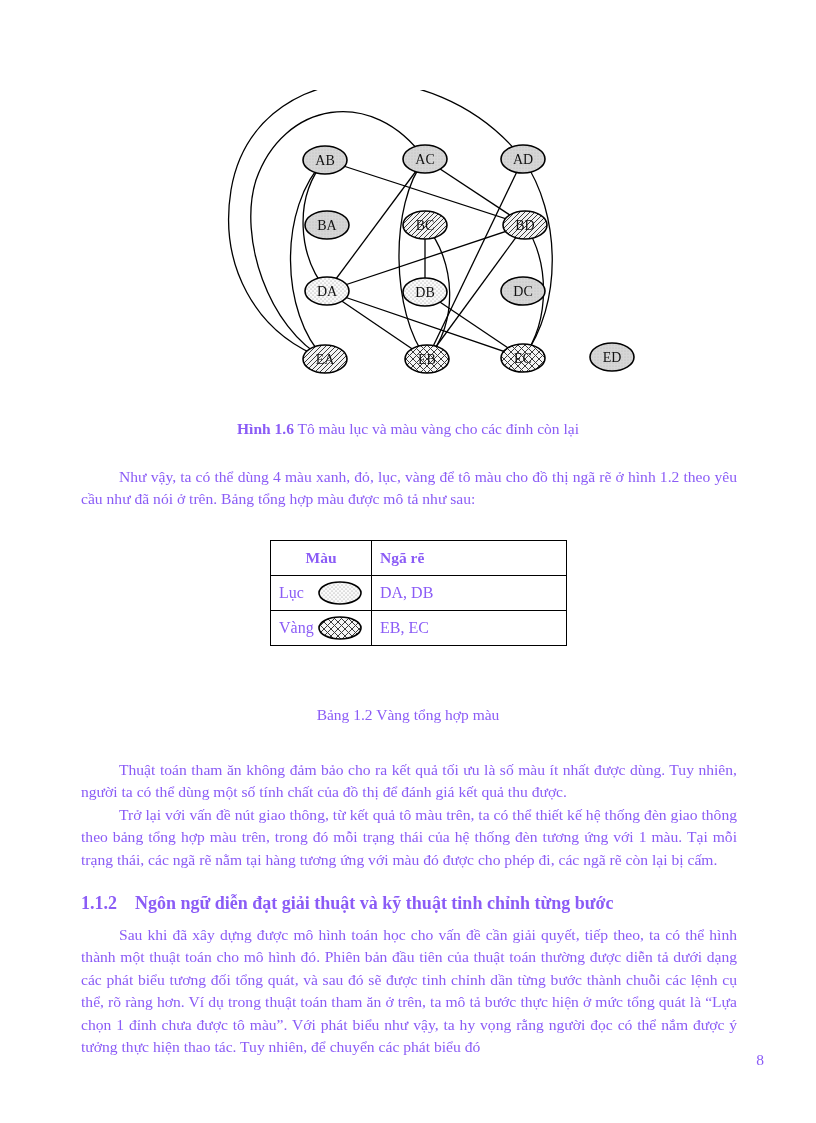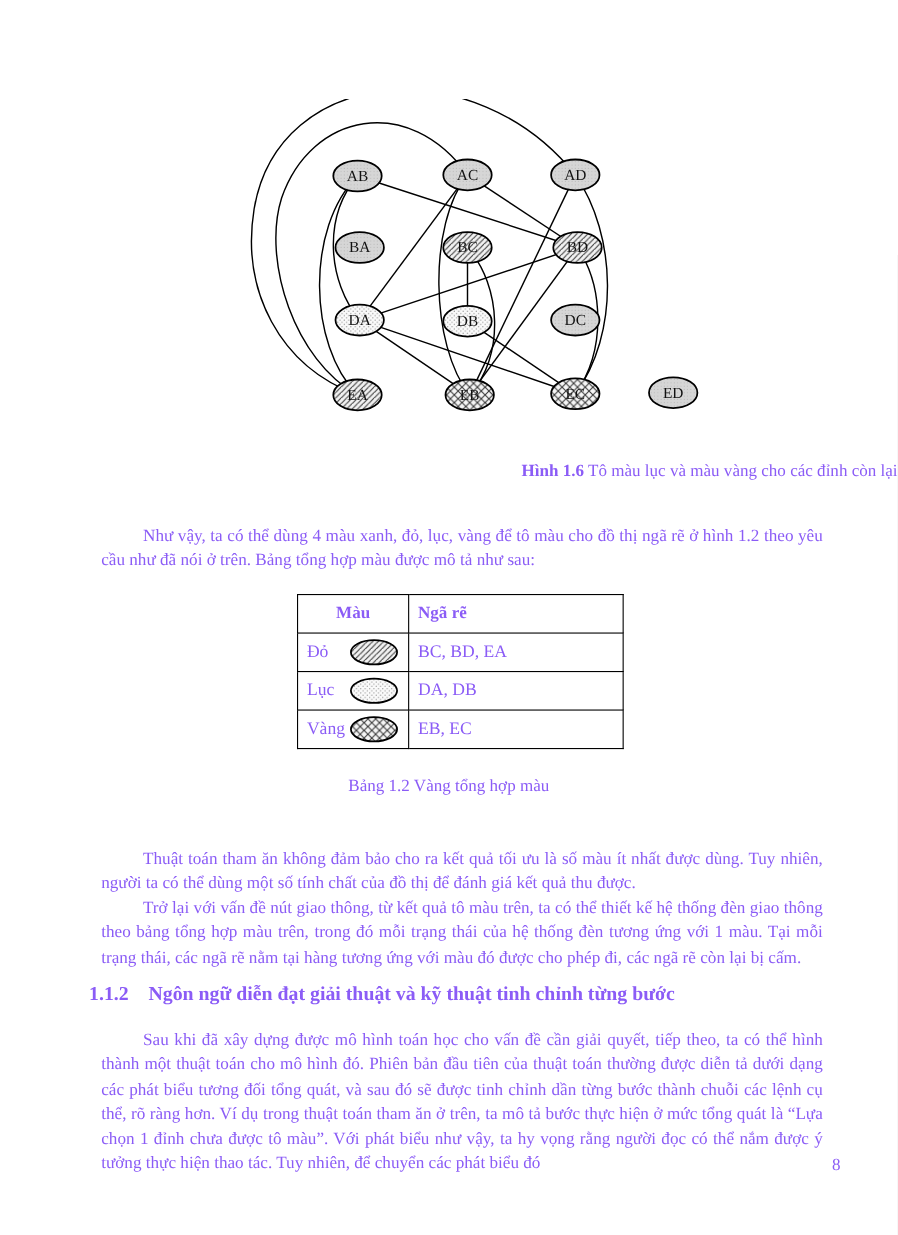"Hình 1.6 Tô màu lục" .fig-caption { text-align: right -> center }
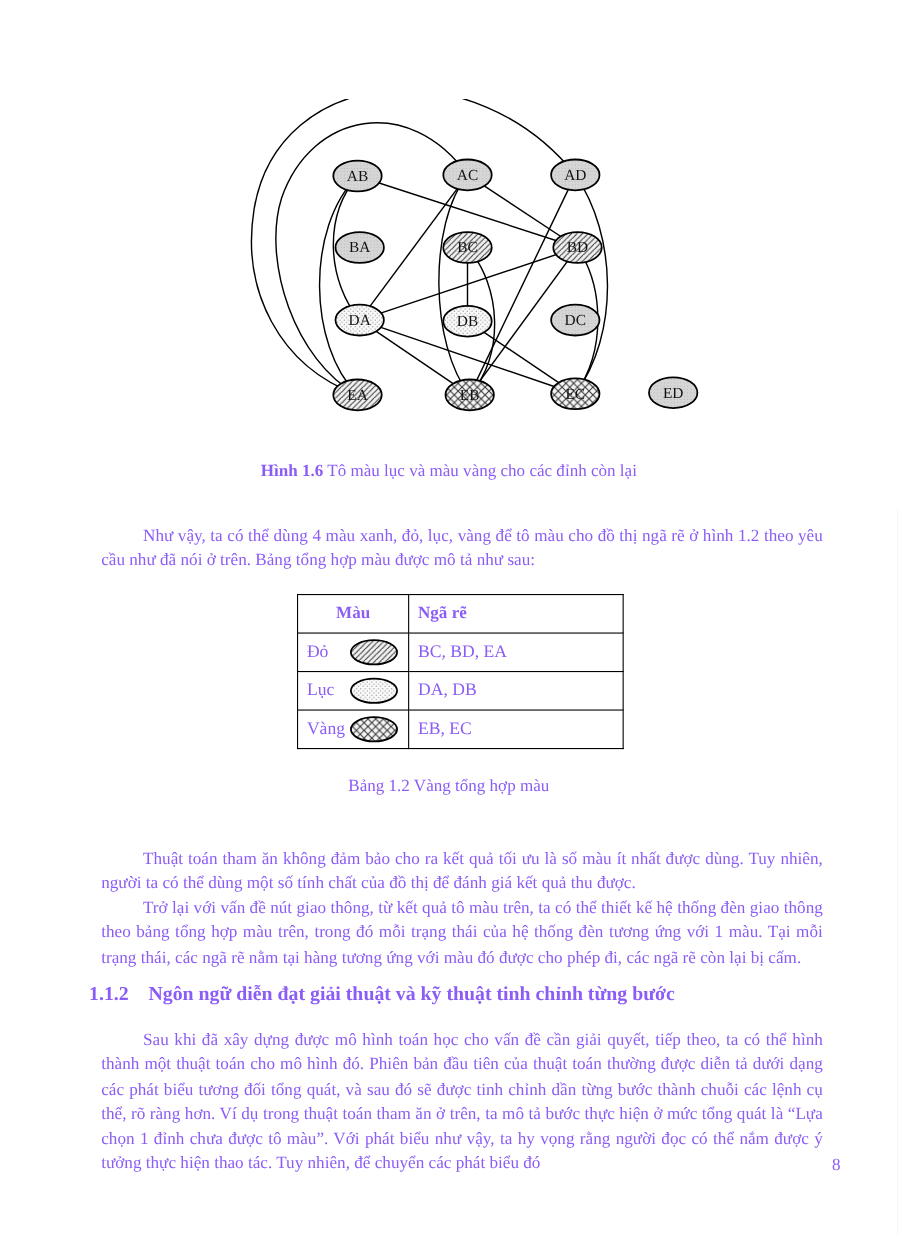"Như vậy, ta có thể" .para { margin: 11px -> 0 }
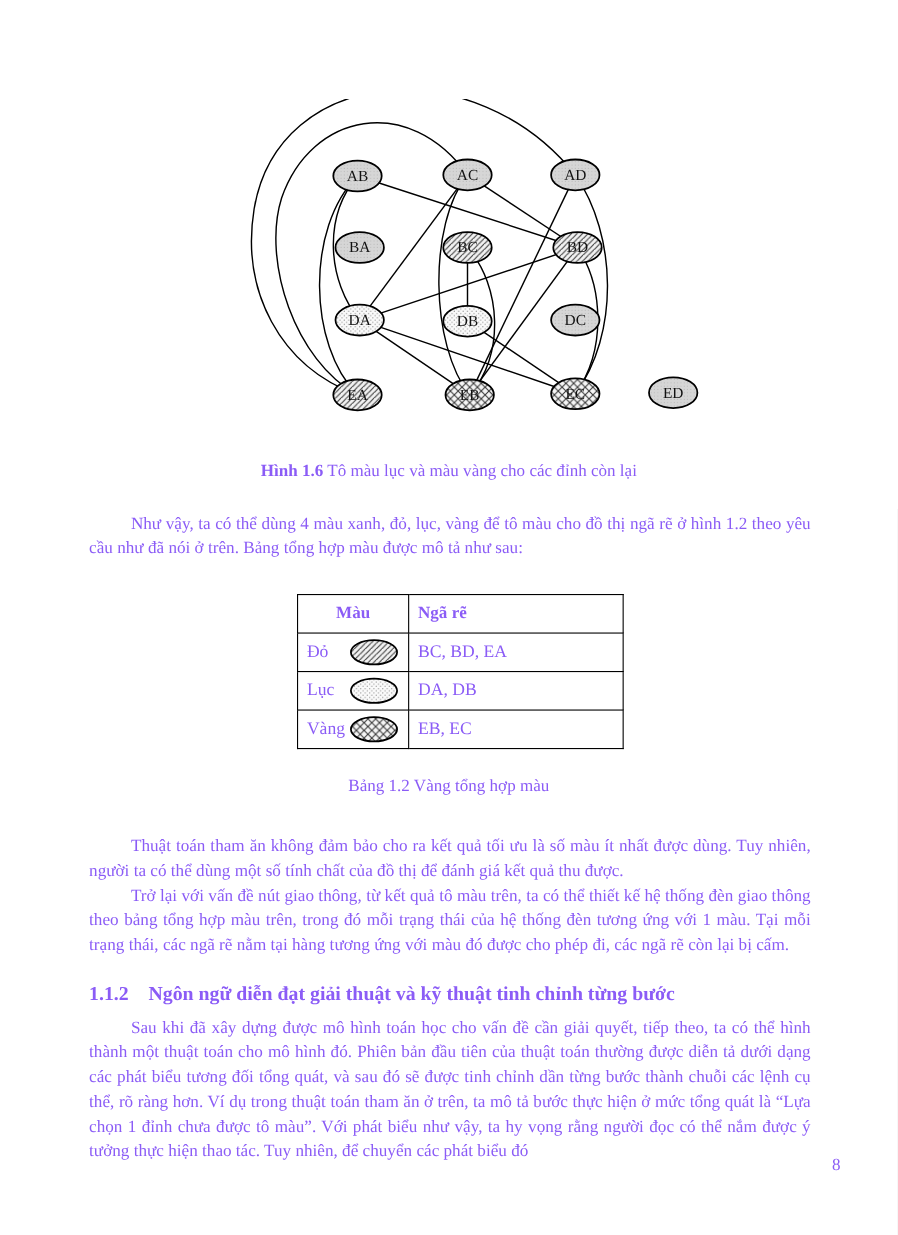"Đỏ" tr { html: <tr> <td> <div> <span>Đỏ</span> <svg> <ellipse></ellipse> </svg> </div> </td> <td>BC, BD, EA</td> </tr> -> none }
